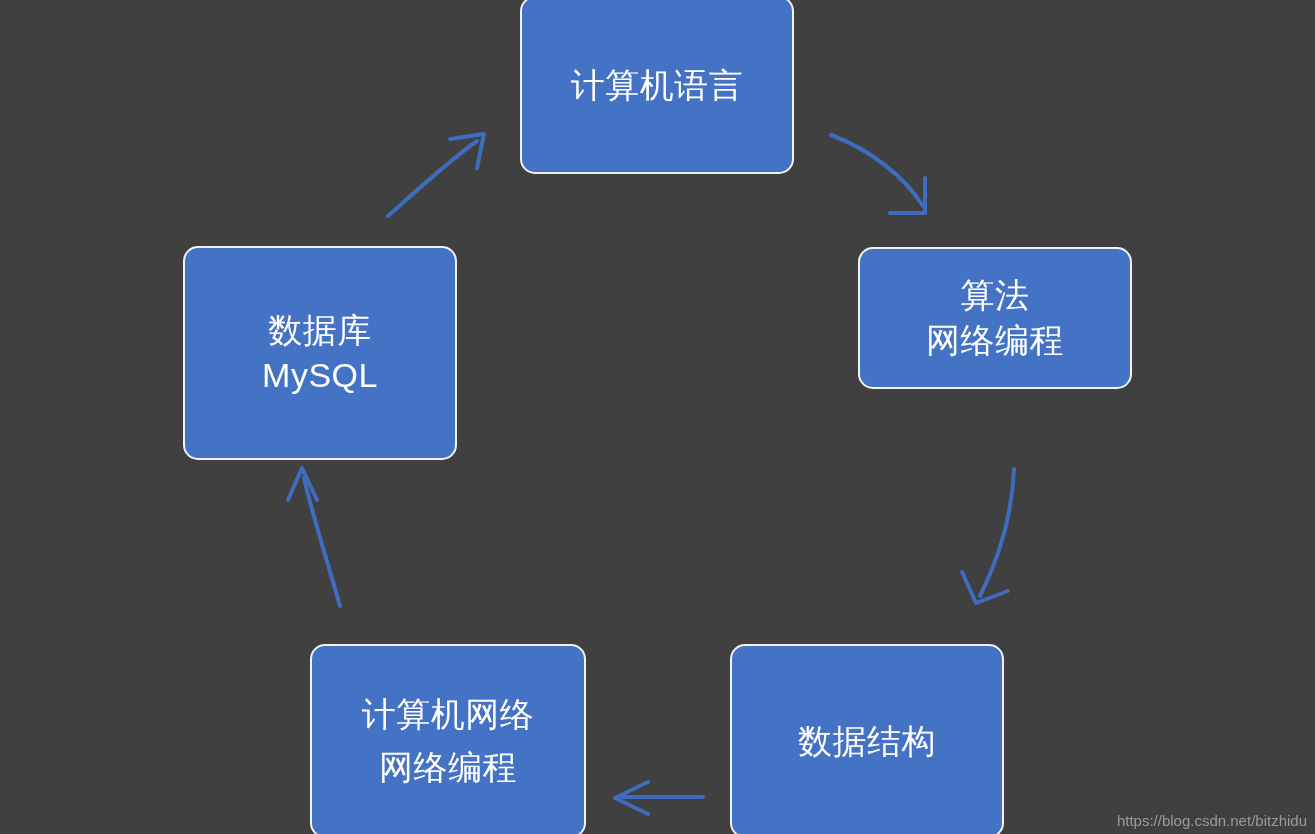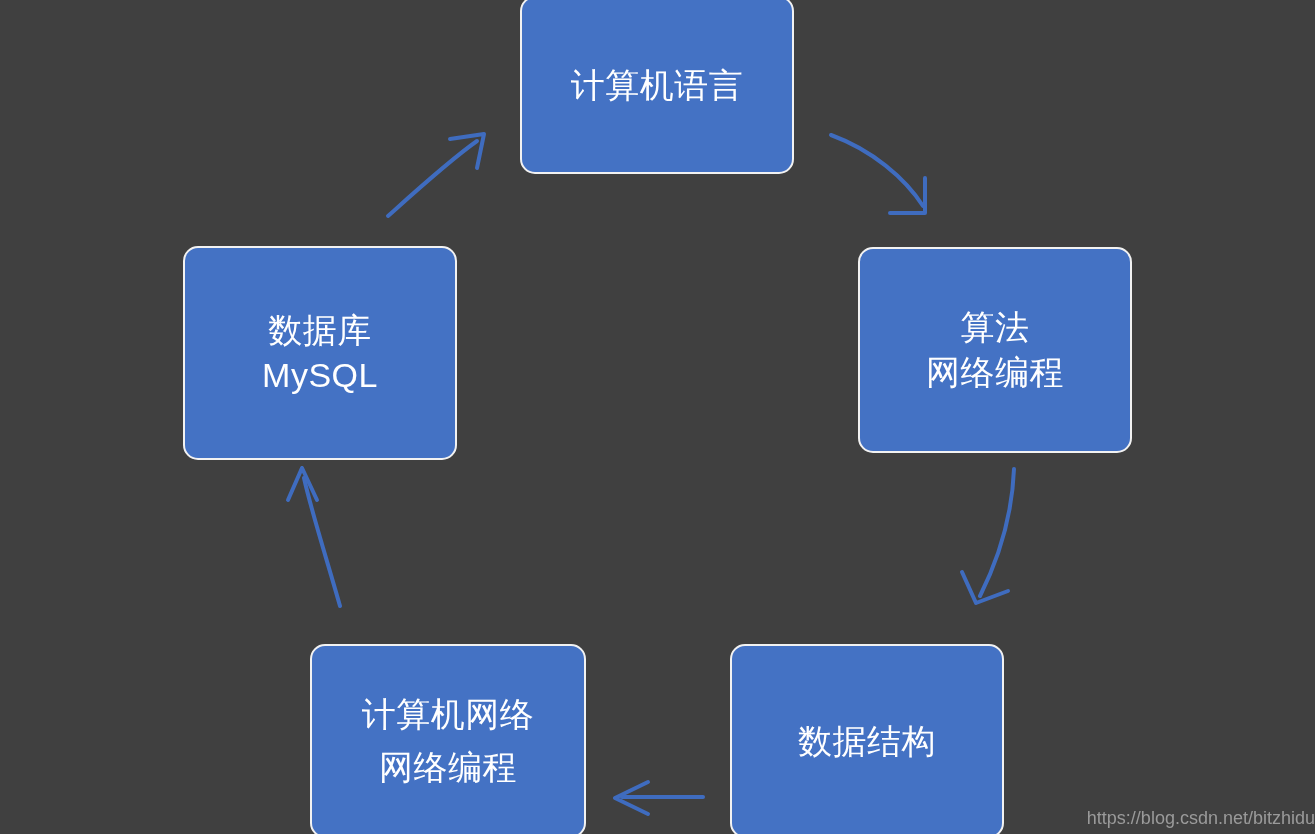"算法" #node-algorithm { height: 206px -> 142px }
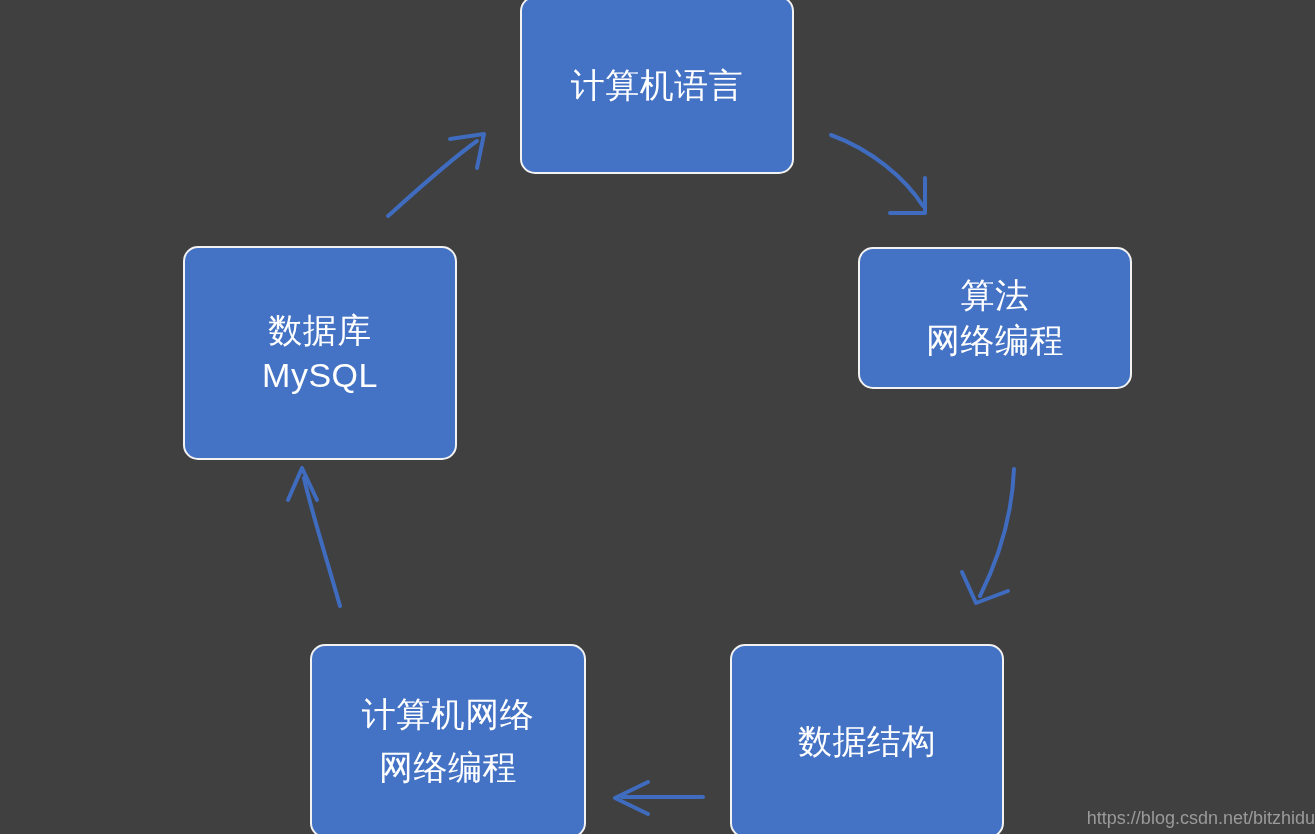"https://blog.csdn.net/bitzhidu" #watermark { font-size: 18px -> 15px; right: 0 -> 8px }
